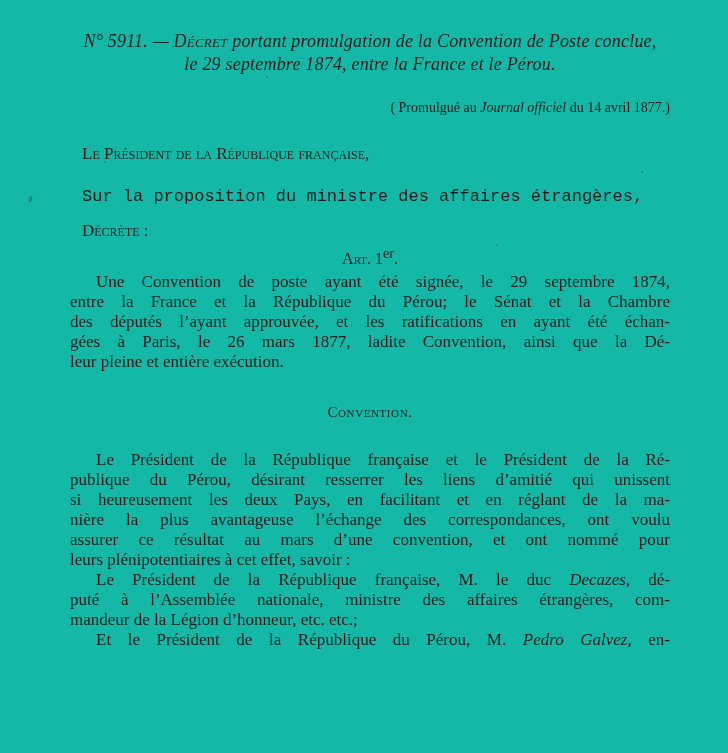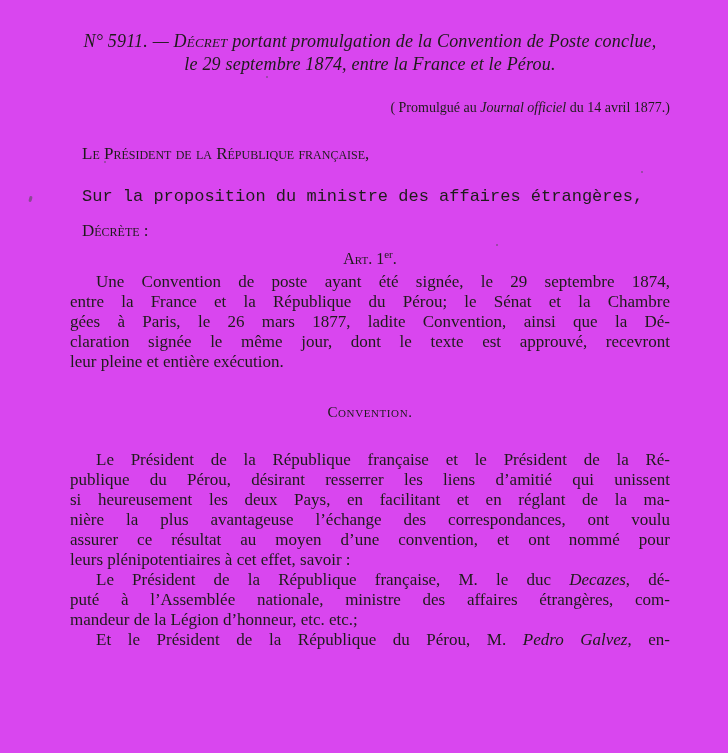"N° 5911. — Décret portant" .page { background: #d946ef -> #14b8a6 }
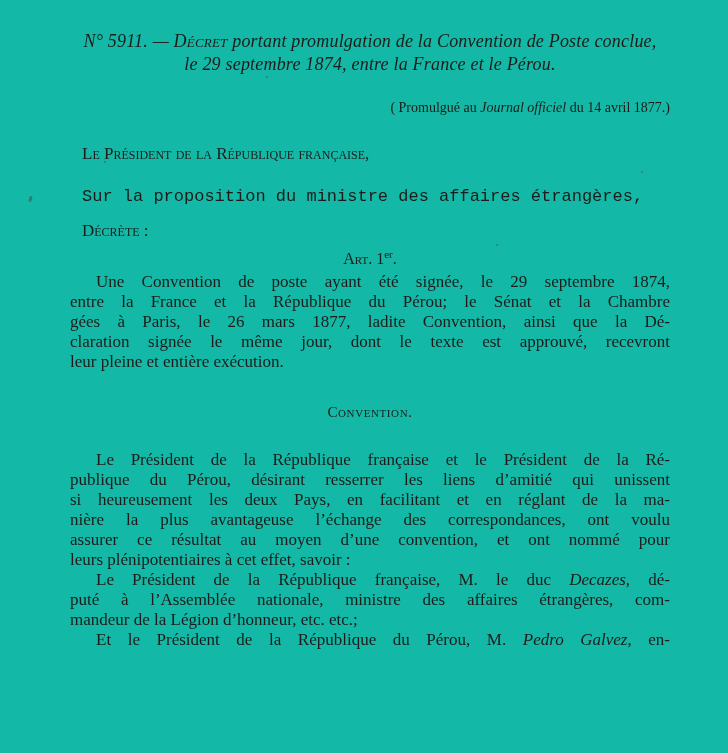"er" .art-heading sup { font-size: 11px -> 14px }
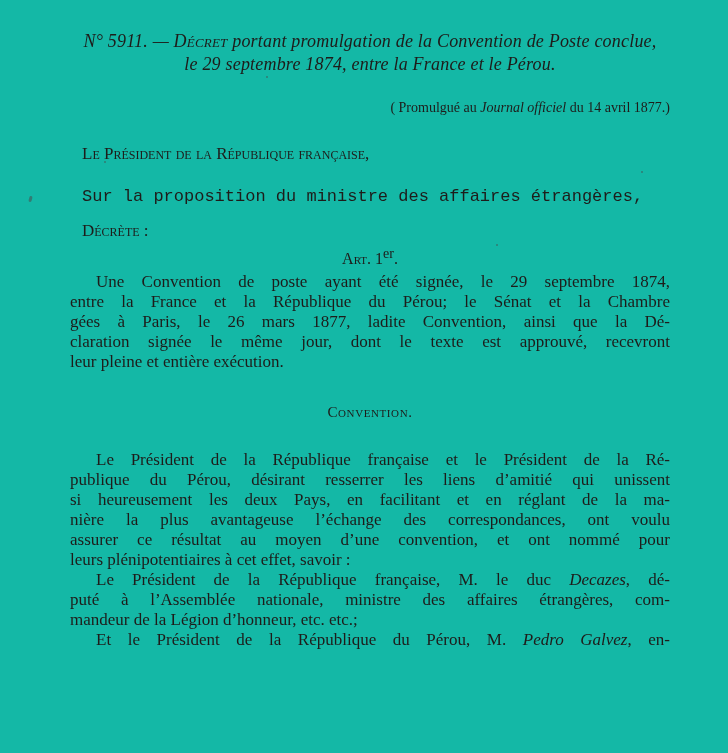"des députés l’ayant approuvée, et" div.pline { html: none -> <div>des députés l’ayant approuvée, et les ratifications en ayant été échan-</div> }
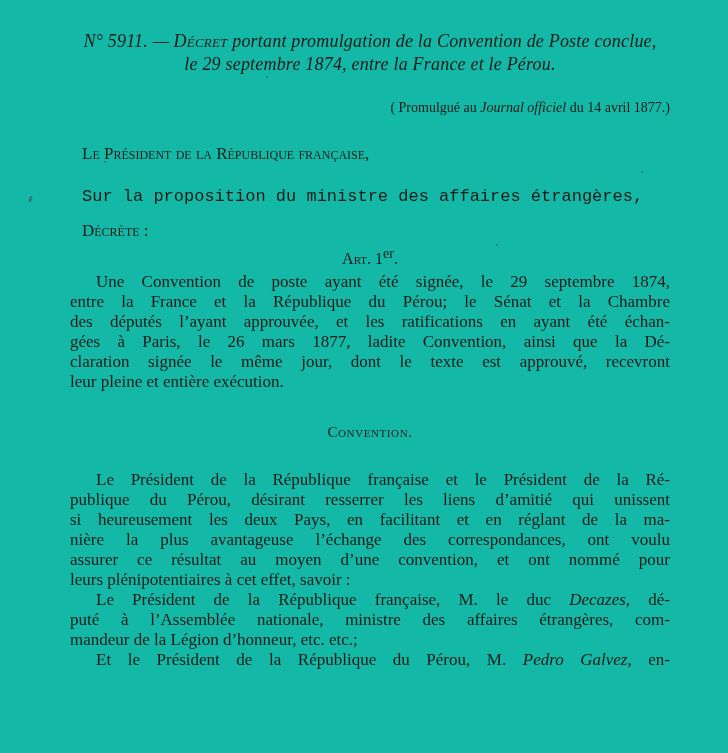"claration signée le même jour," div.pline { html: <div>claration signée le même jour, dont le texte est approuvé, recevront</div> -> none }
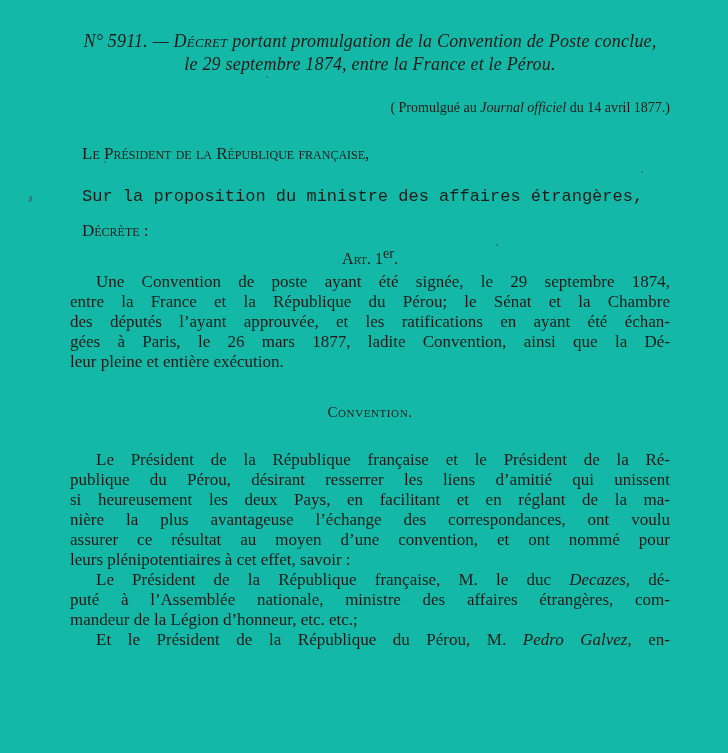"assurer ce résultat au moyen" div.pline { text: moyen -> mars }
